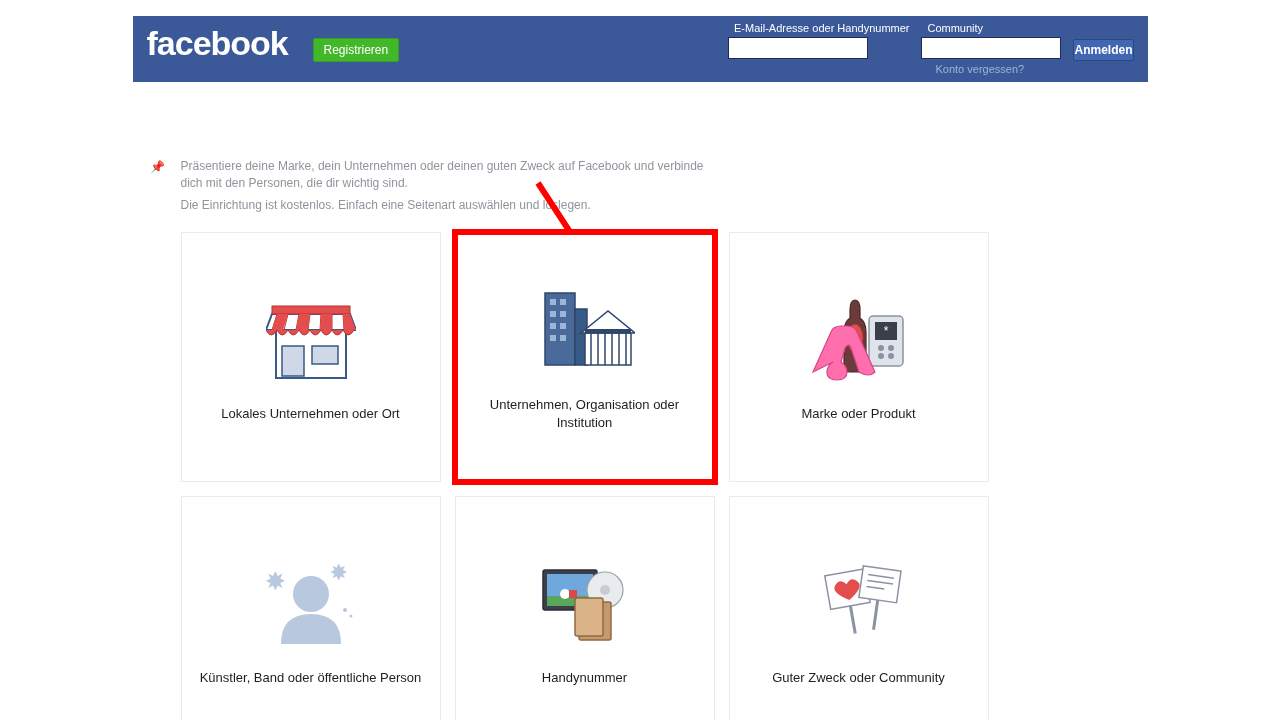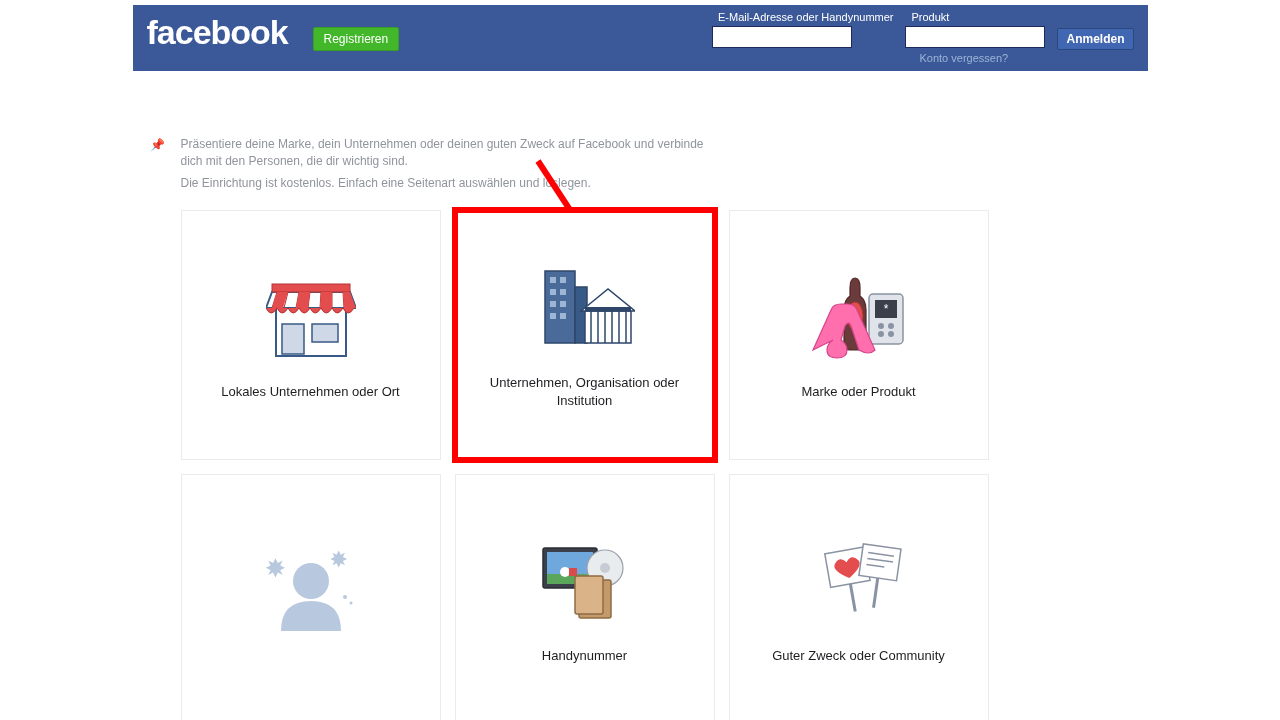"facebook" .header { margin: 5px auto -> 16px auto }
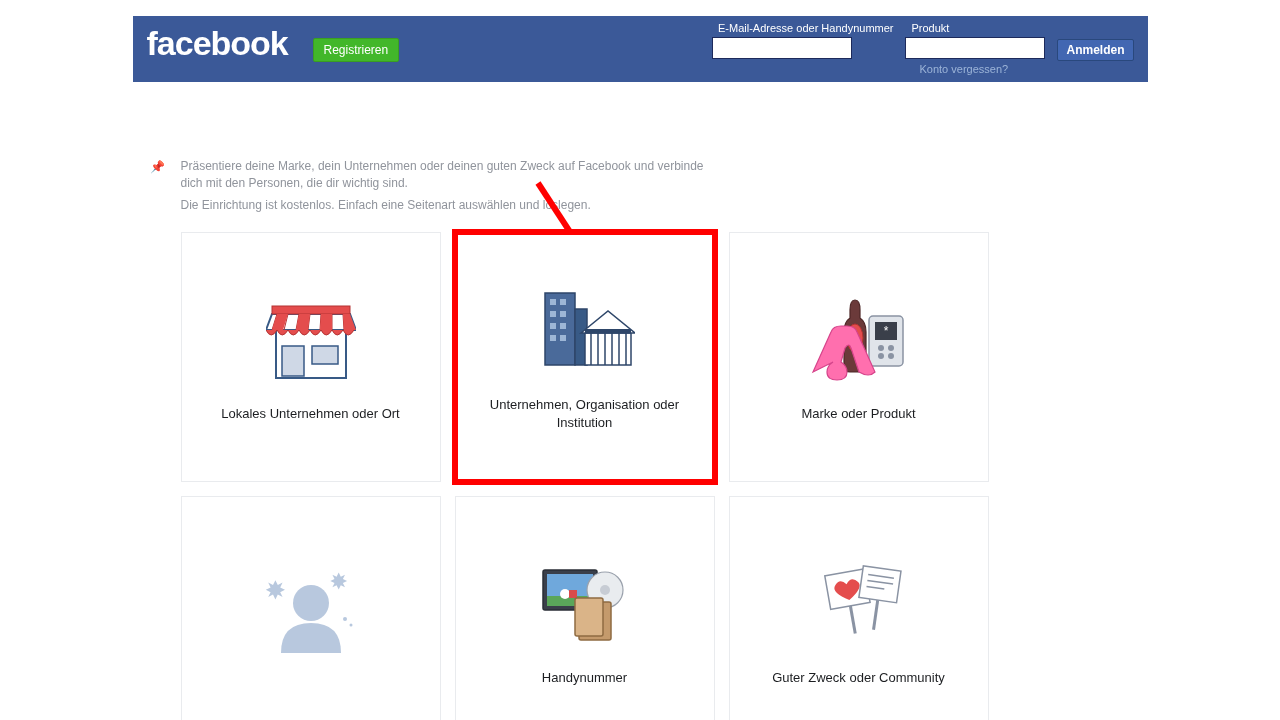"Produkt" label.login-label { text: Produkt -> Community }
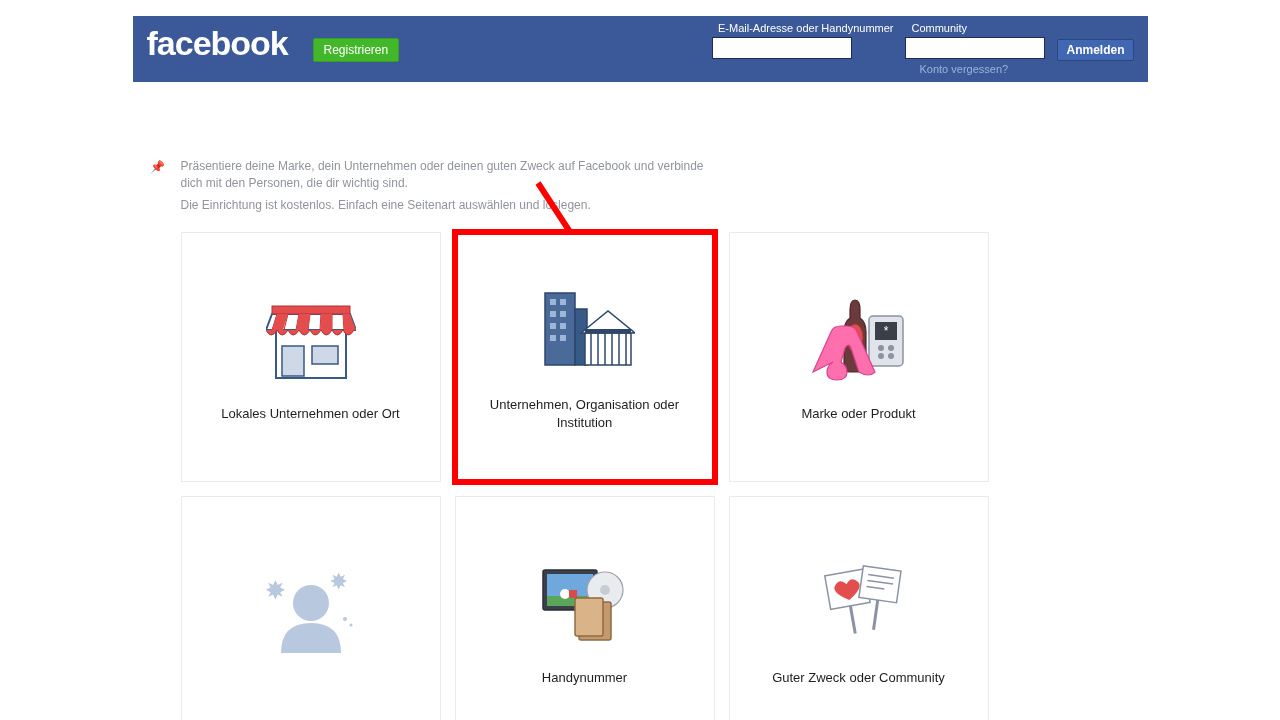"Anmelden" .login-btn { padding: 3px 8px -> 3px 0 }
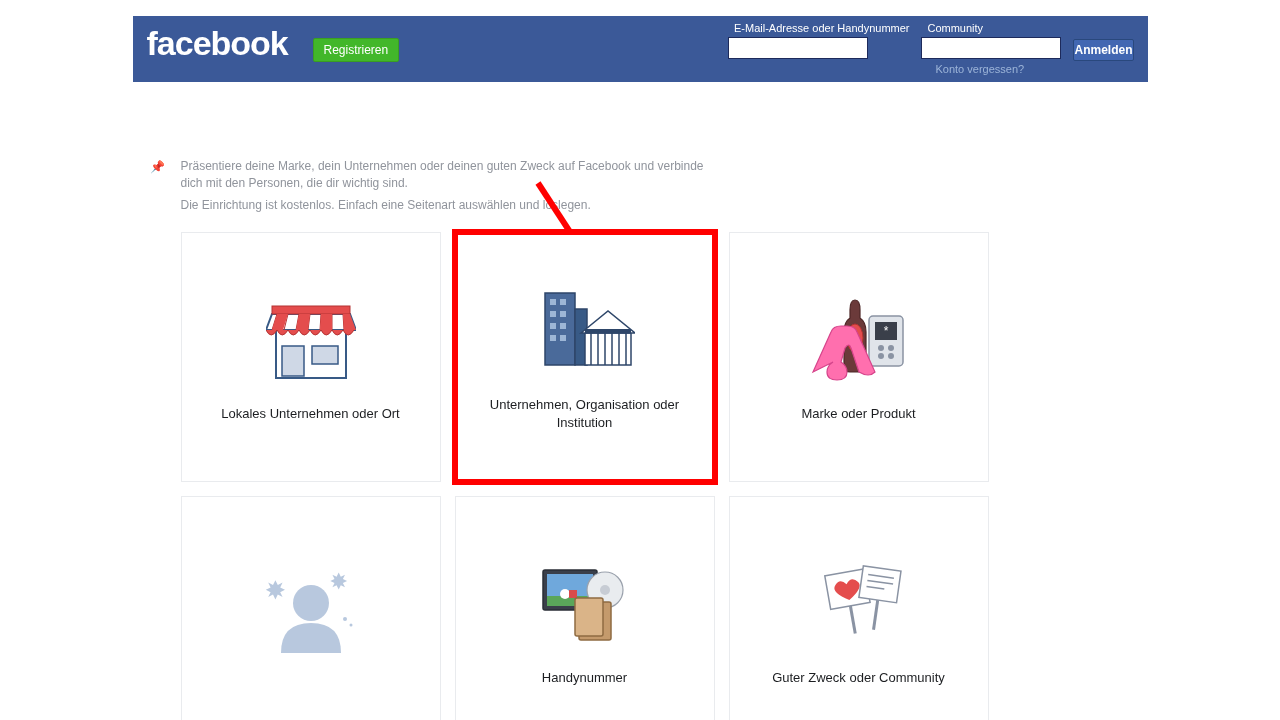"Künstler, Band oder öffentliche Person" div.card-label { html: none -> <div>Künstler, Band oder öffentliche Person</div> }
